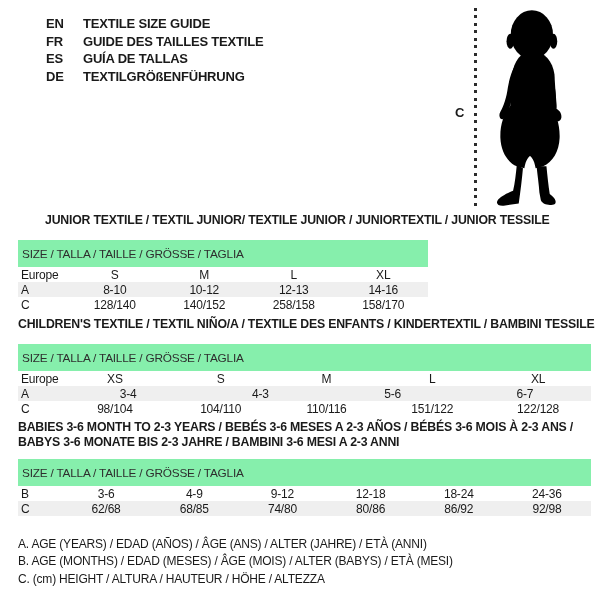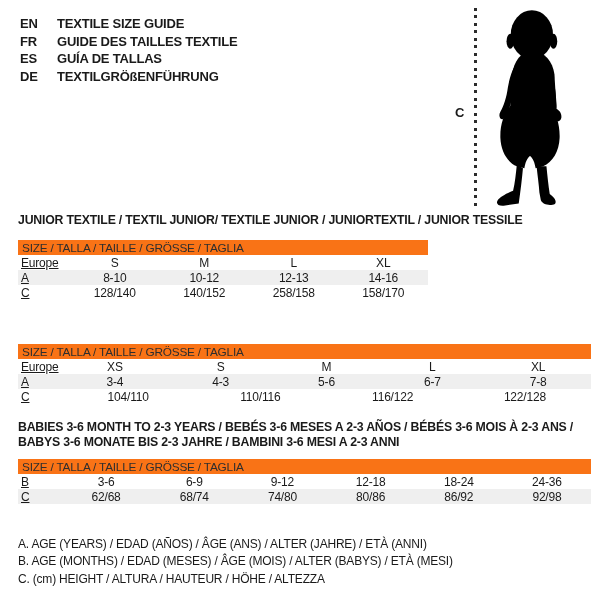"EN" .lang-code { margin-left: none -> 26px }
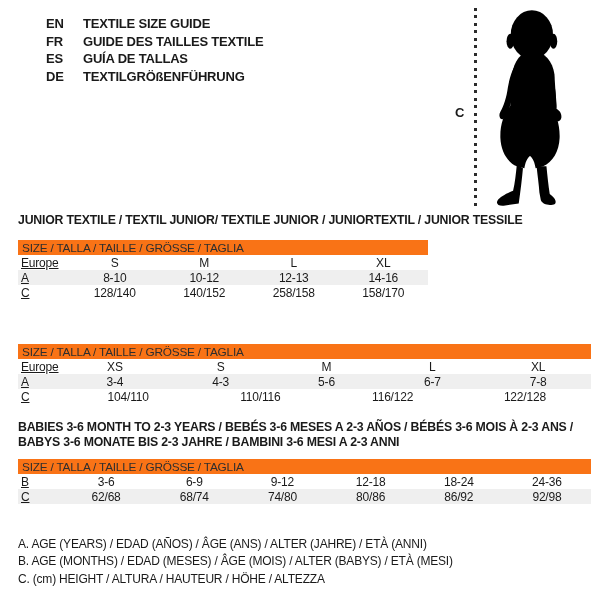"JUNIOR TEXTILE / TEXTIL JUNIOR/" div.sec-title { margin-left: none -> 27px }
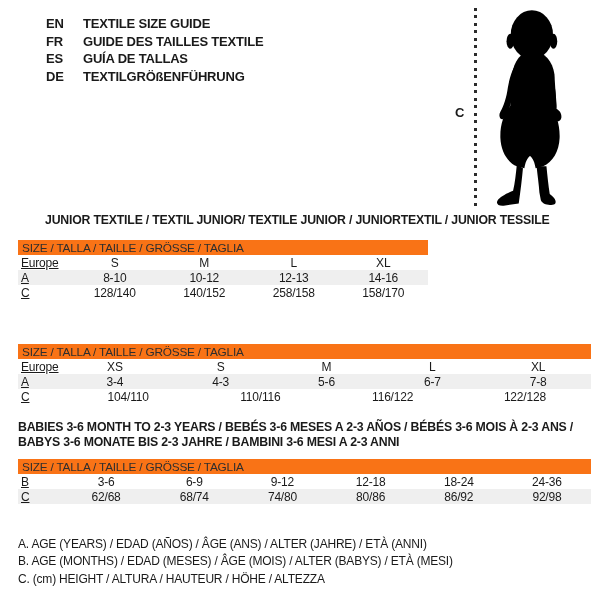"SIZE / TALLA / TAILLE" .t-bar { background: #f97316 -> #86efac; height: 15px -> 27px }
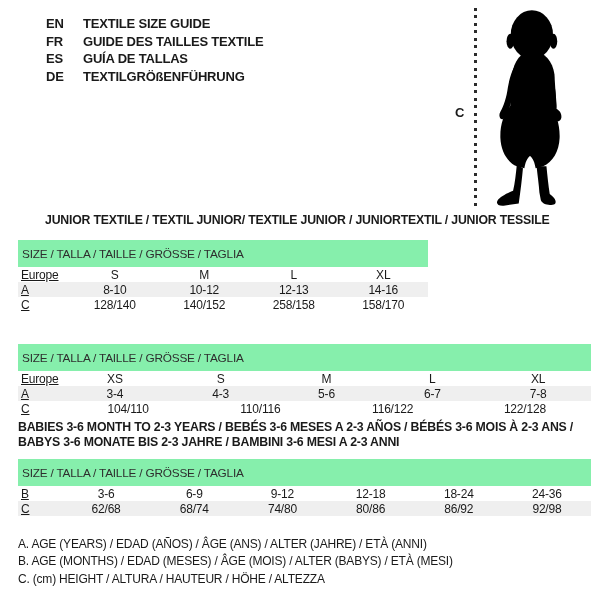"Europe" .t-label { text-decoration: underline -> none }
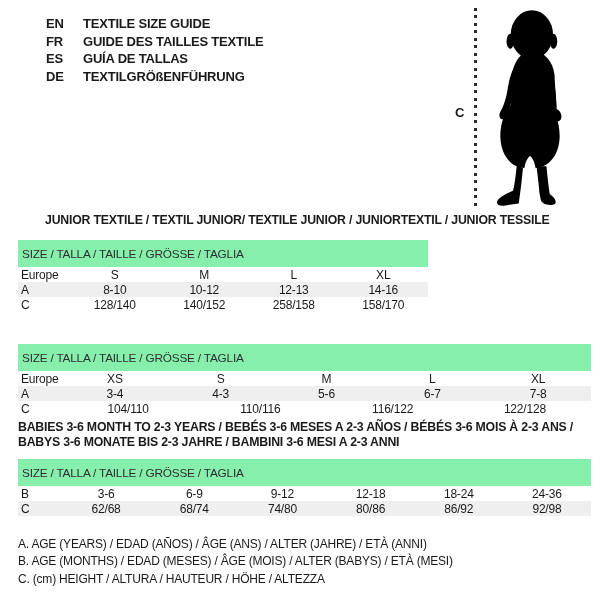"CHILDREN'S TEXTILE / TEXTIL NIÑO/A" div.sec-title { html: none -> <div>CHILDREN'S TEXTILE / TEXTIL NIÑO/A / TEXTILE DES ENFANTS / KINDERTEXTIL / BAMBINI TESSILE</div> }
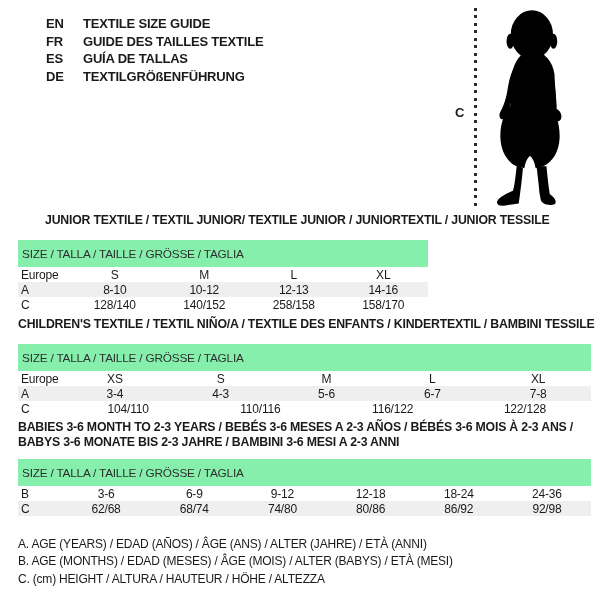"7-8" span.t-cell { html: <span>7-8</span> -> none }
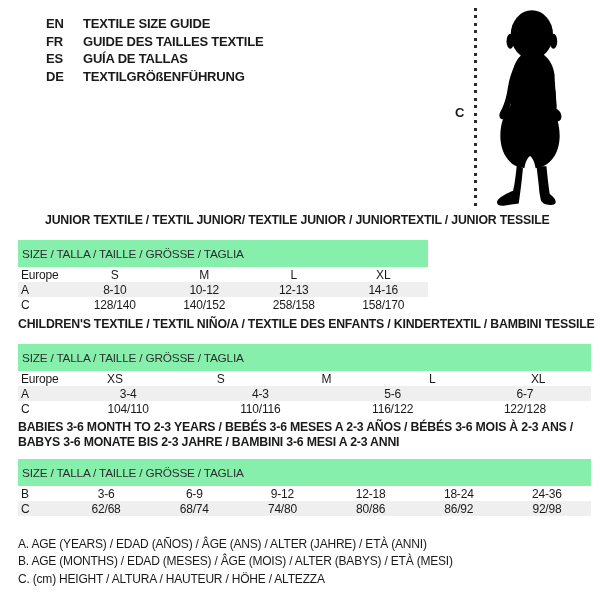"98/104" span.t-cell { html: none -> <span>98/104</span> }
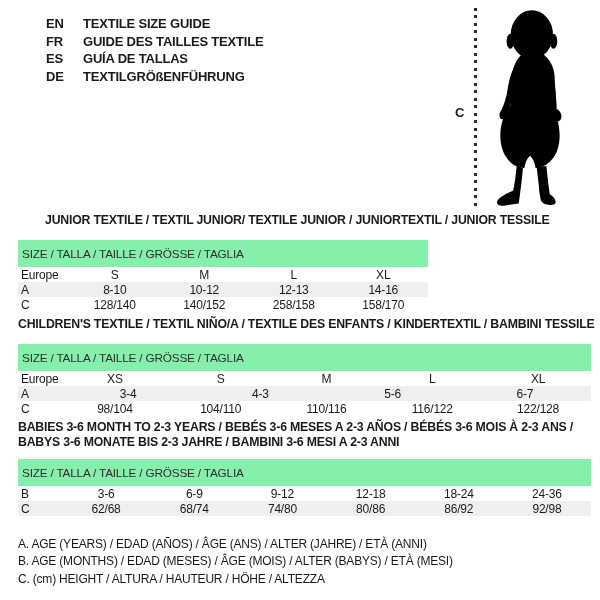"116/122" span.t-cell { text: 116/122 -> 151/122 }
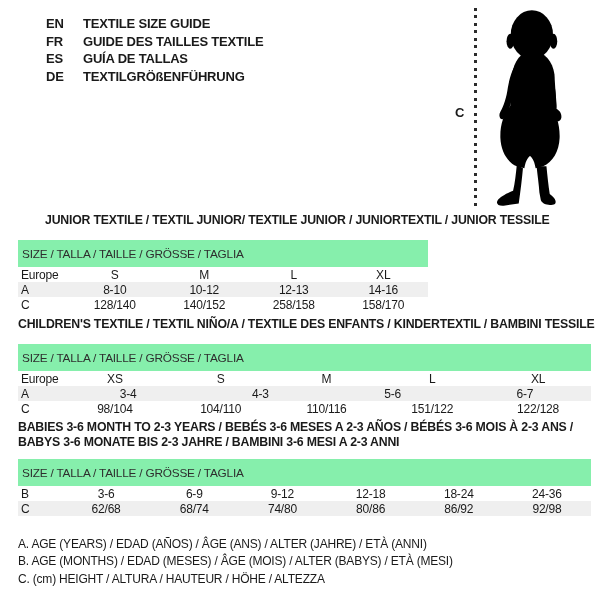"6-9" span.t-cell { text: 6-9 -> 4-9 }
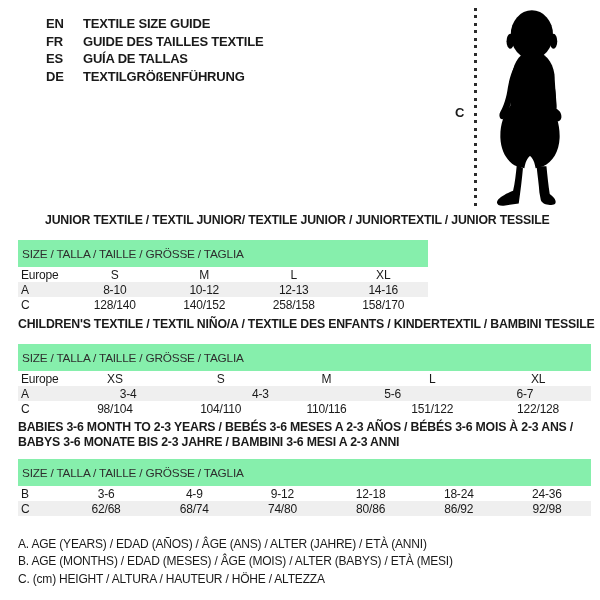"68/74" span.t-cell { text: 68/74 -> 68/85 }
